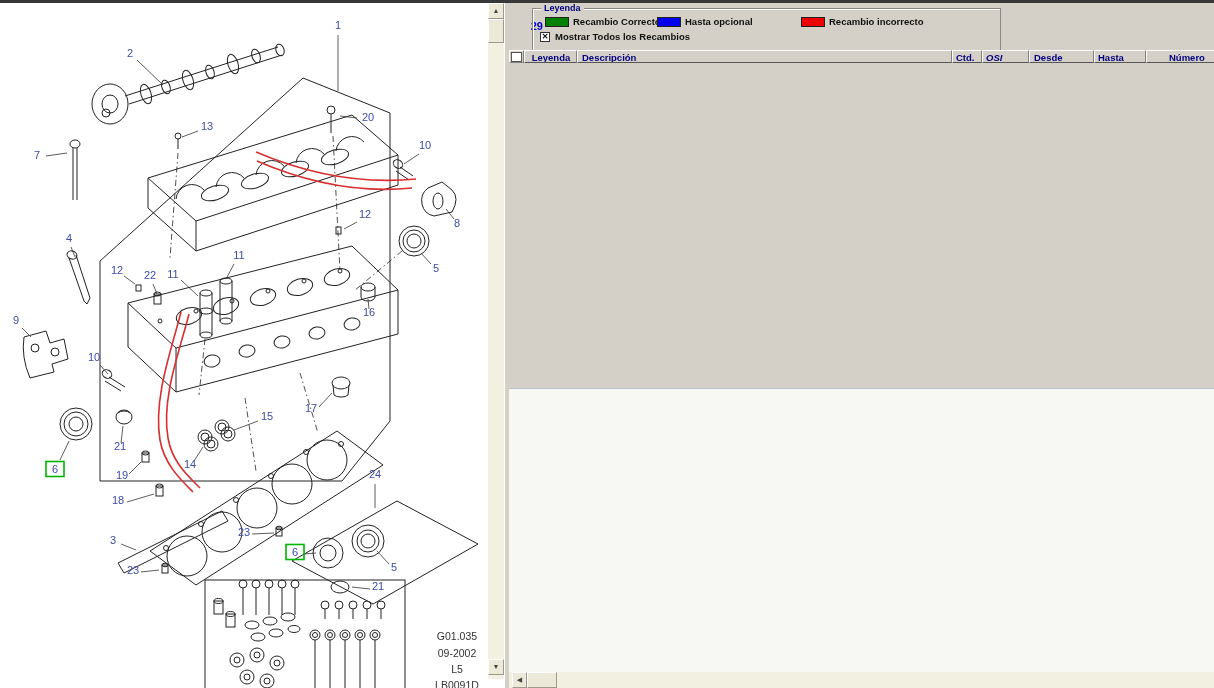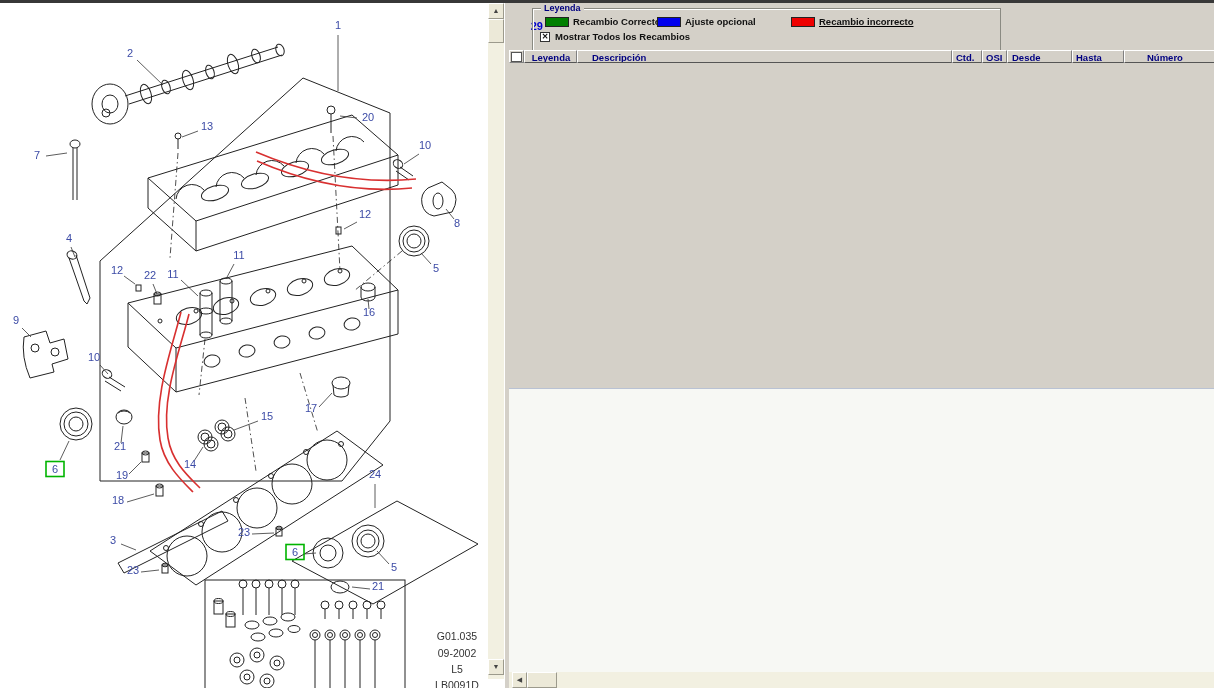"Ajuste opcional" span.legend-label { text: Ajuste -> Hasta }
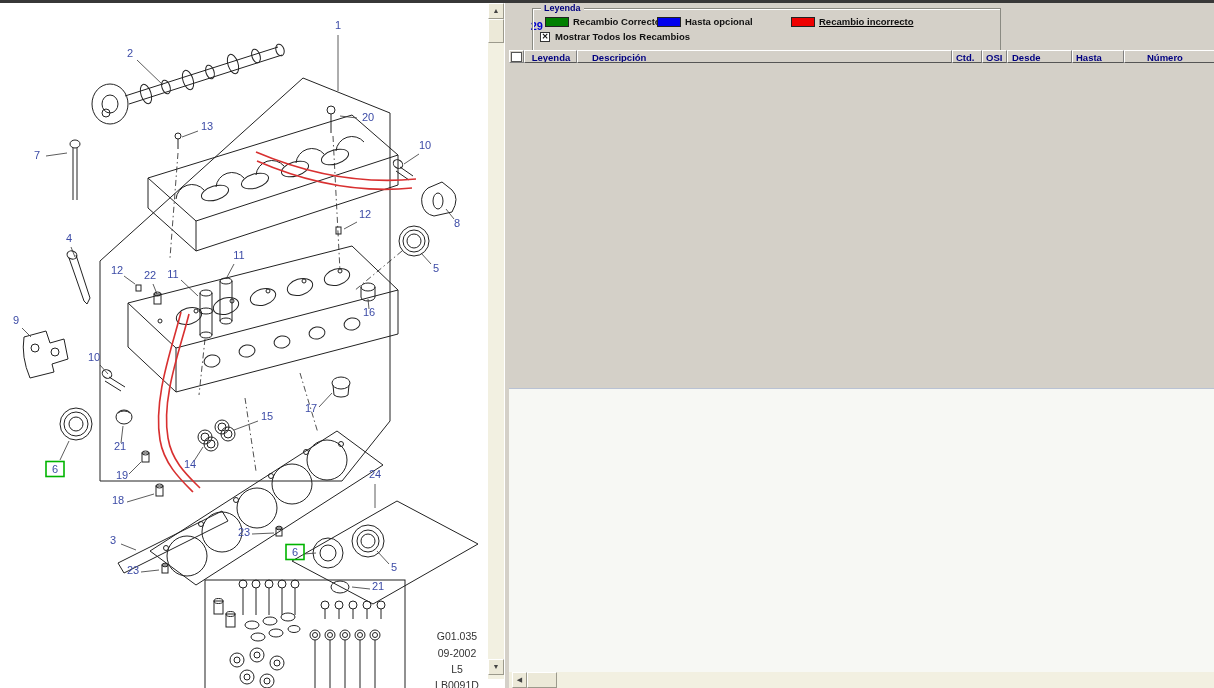"Recambio incorrecto" div.legend-item { left: 258px -> 268px; text-decoration: underline -> none }
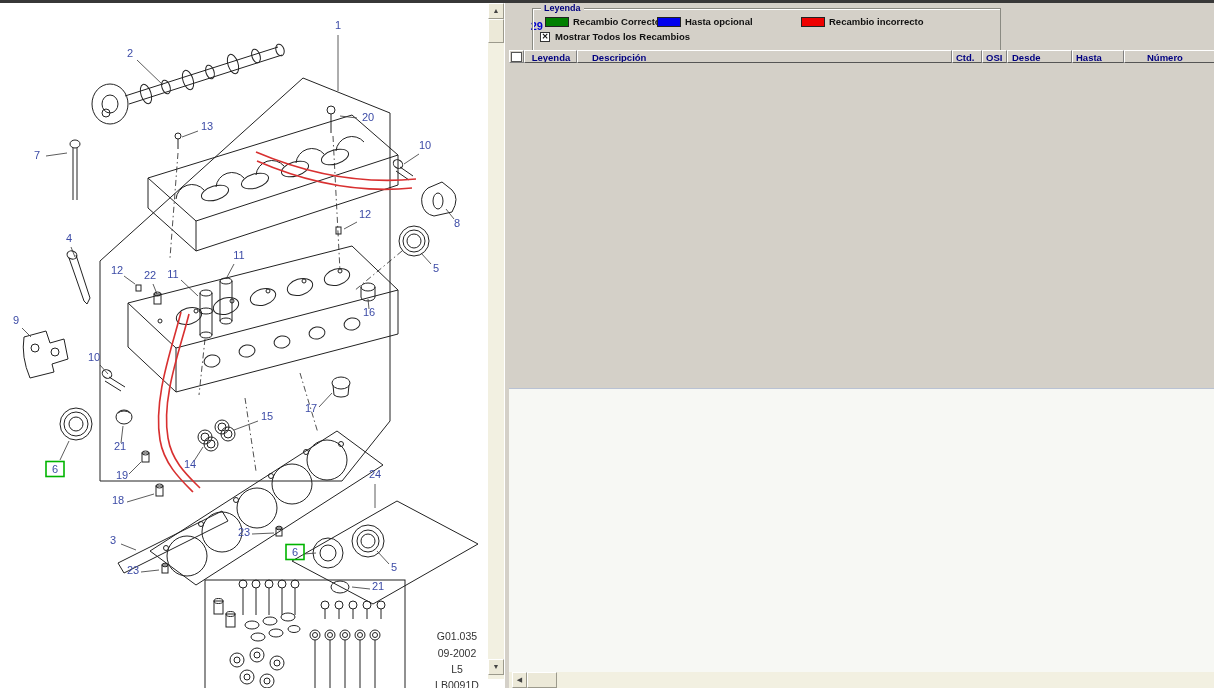"Descripción" .c-desc { padding-left: 14px -> 4px }
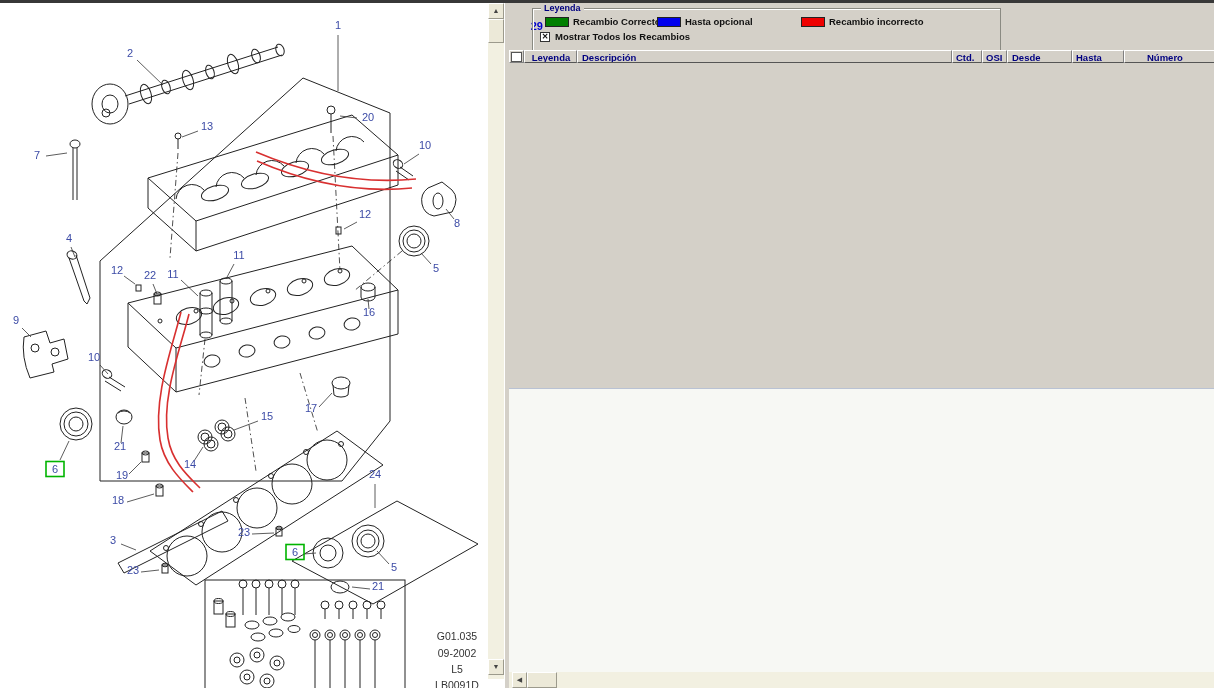"OSI" .c-osi { font-style: none -> italic; width: 25px -> 47px }
